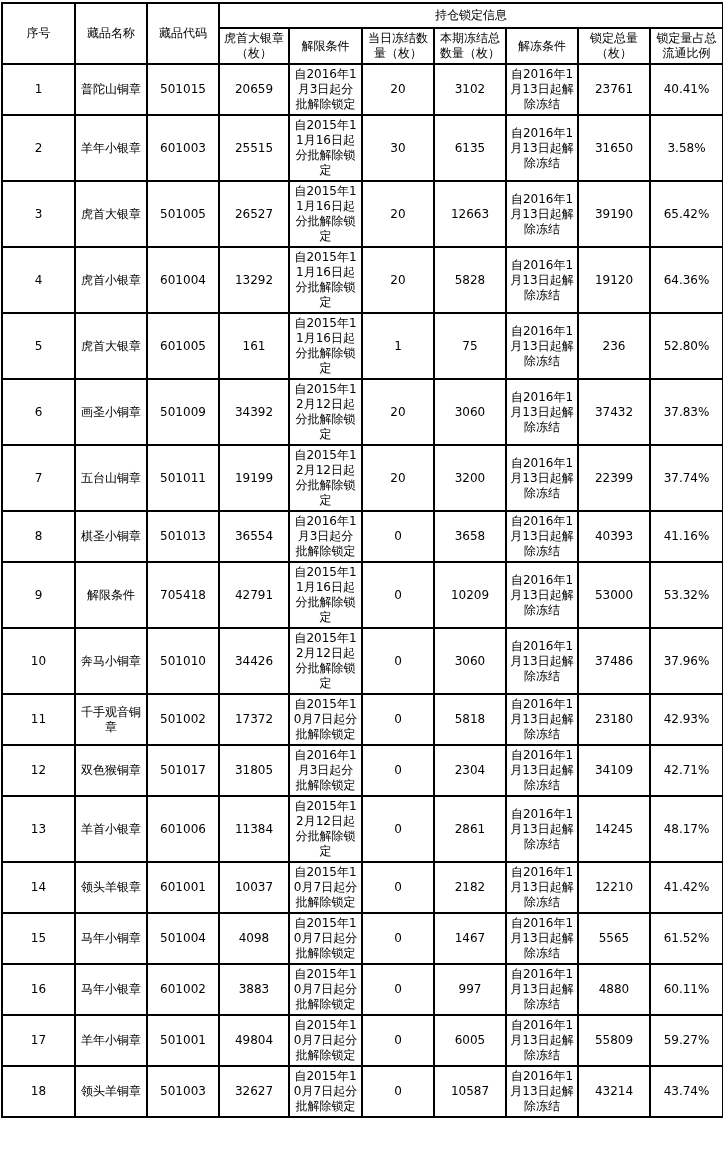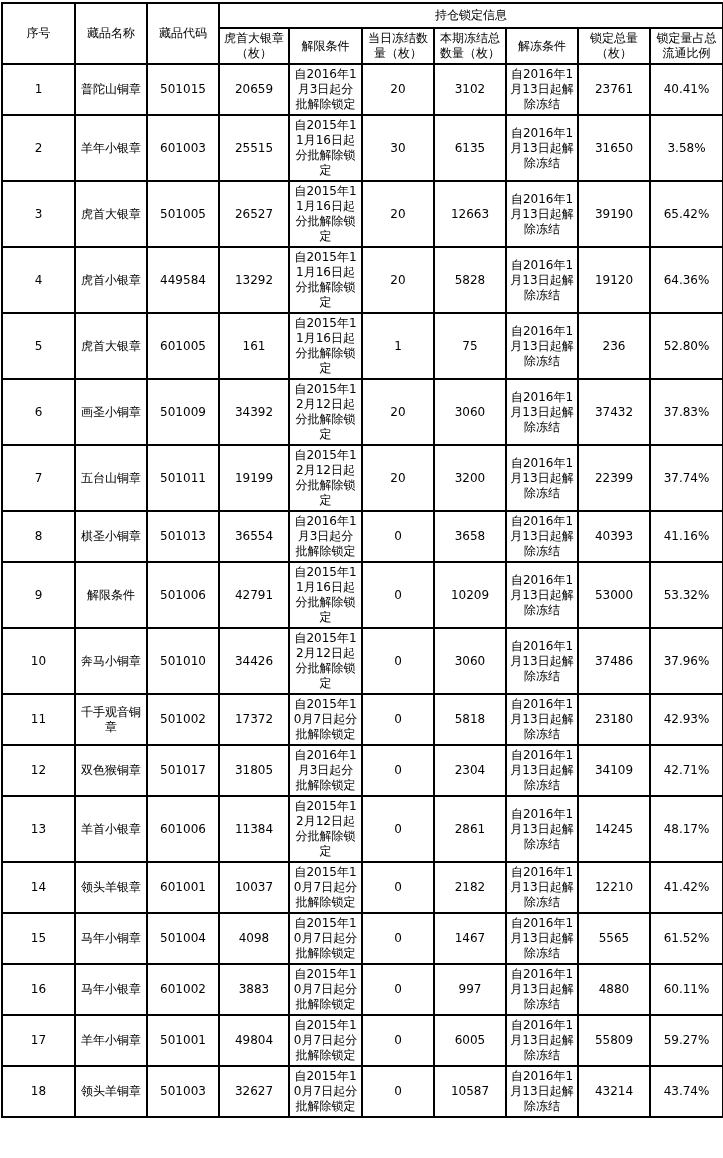"449584" td { text: 449584 -> 601004 }
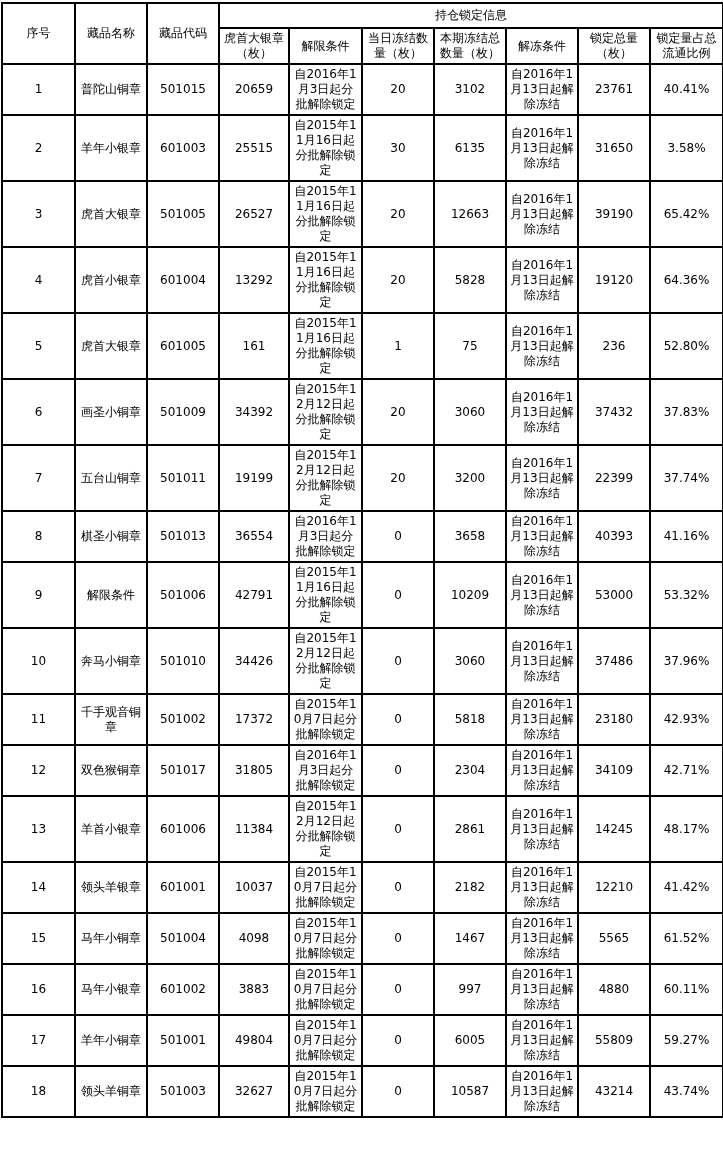"501006" td { text: 501006 -> 705418 }
